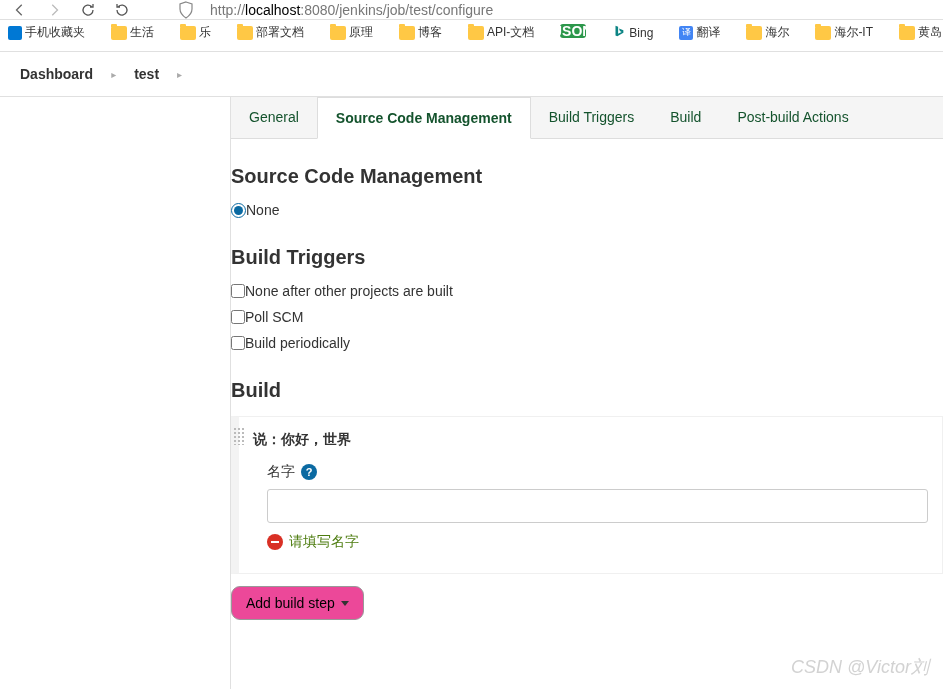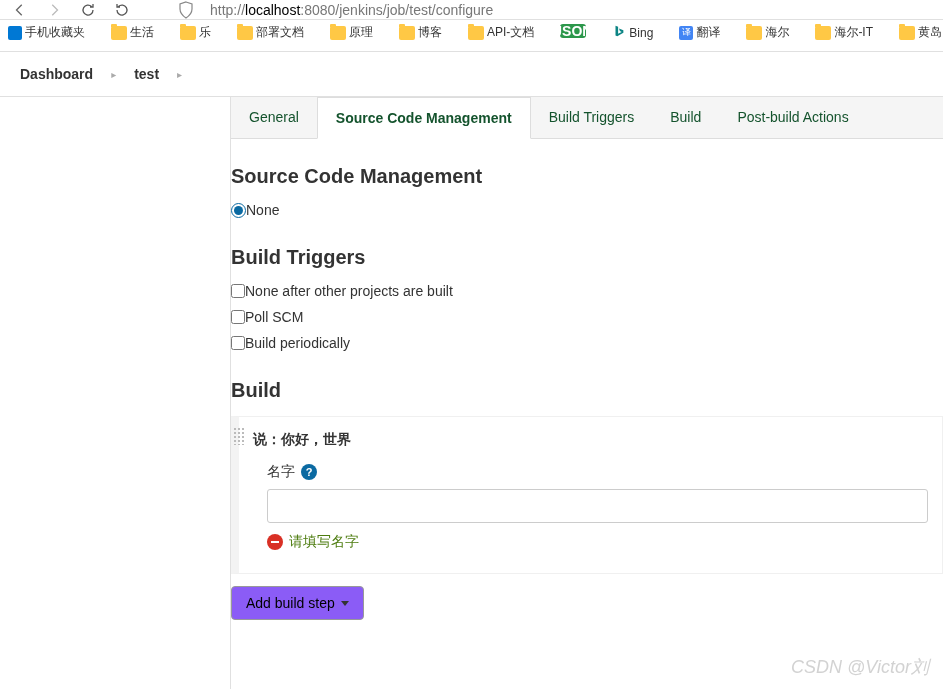"Add build step" .add-step-btn { background: #8b5cf6 -> #ec4899; border-radius: 4px -> 9px }
